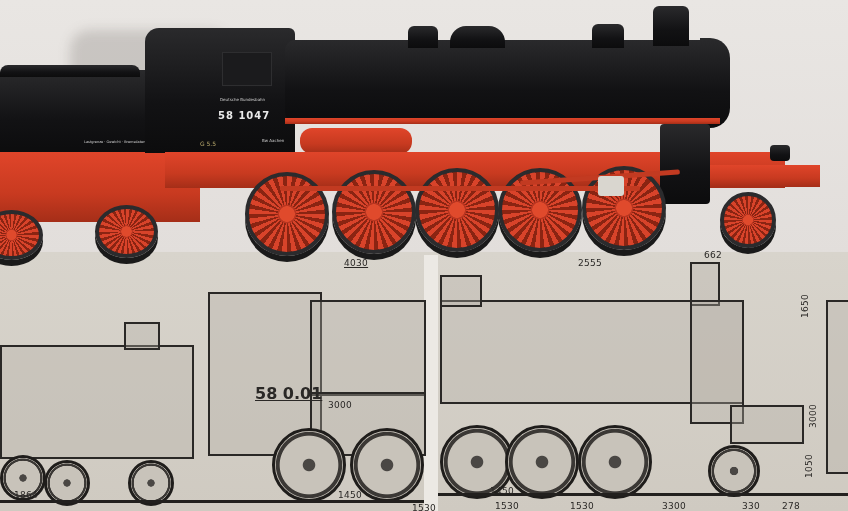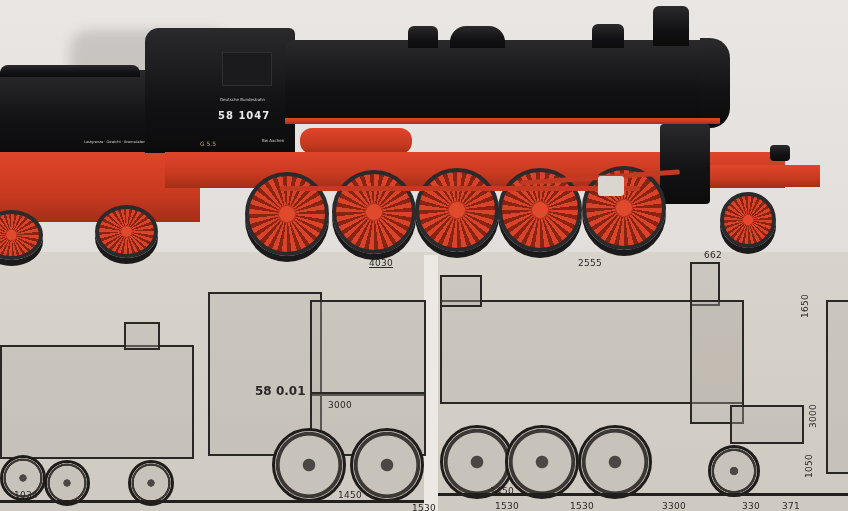"4030" div.dim-text { left: 369px -> 344px }
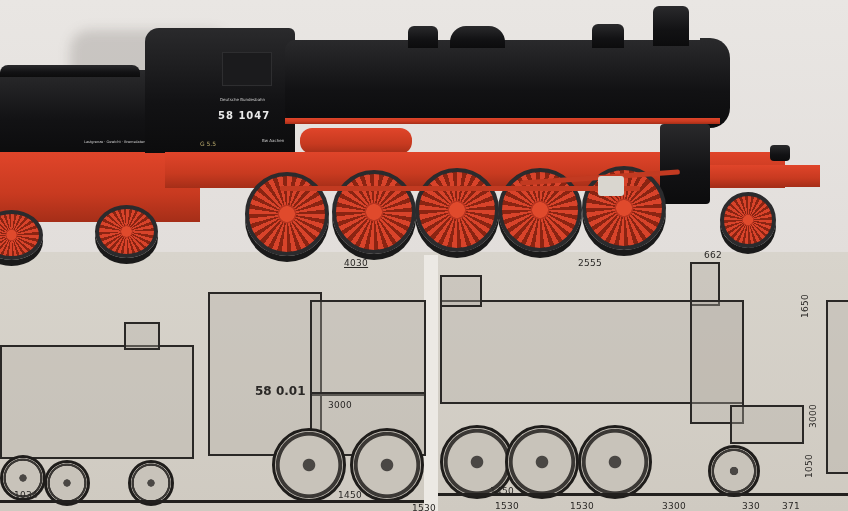"58 0.01" .plate-text { font-size: 12px -> 16px; text-decoration: none -> underline }
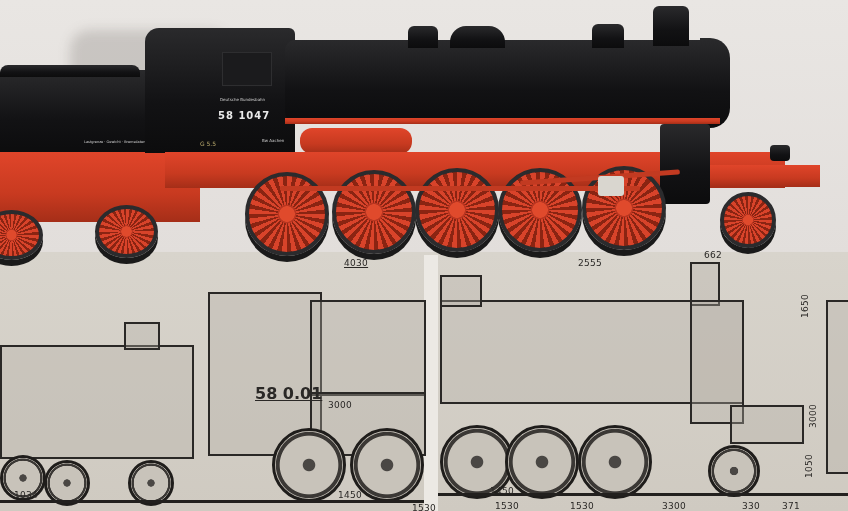"1034" div.dim-text { text: 1034 -> 1864 }
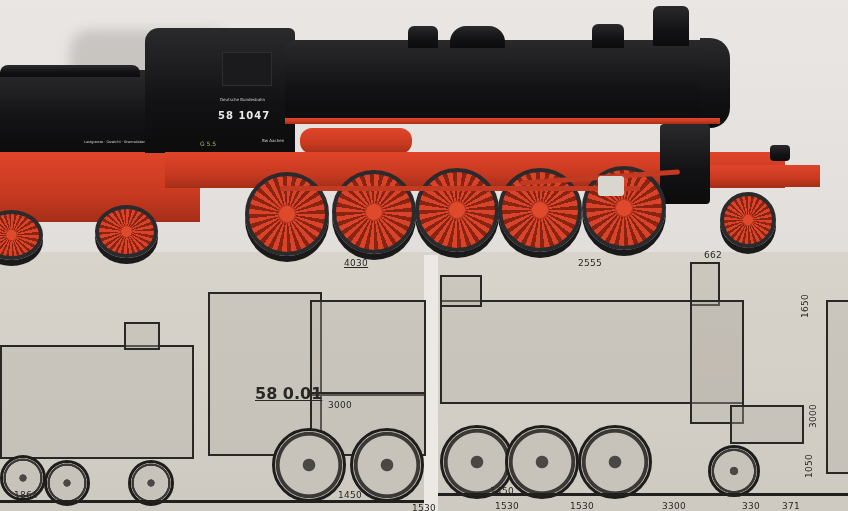"371" div.dim-text { text: 371 -> 278 }
